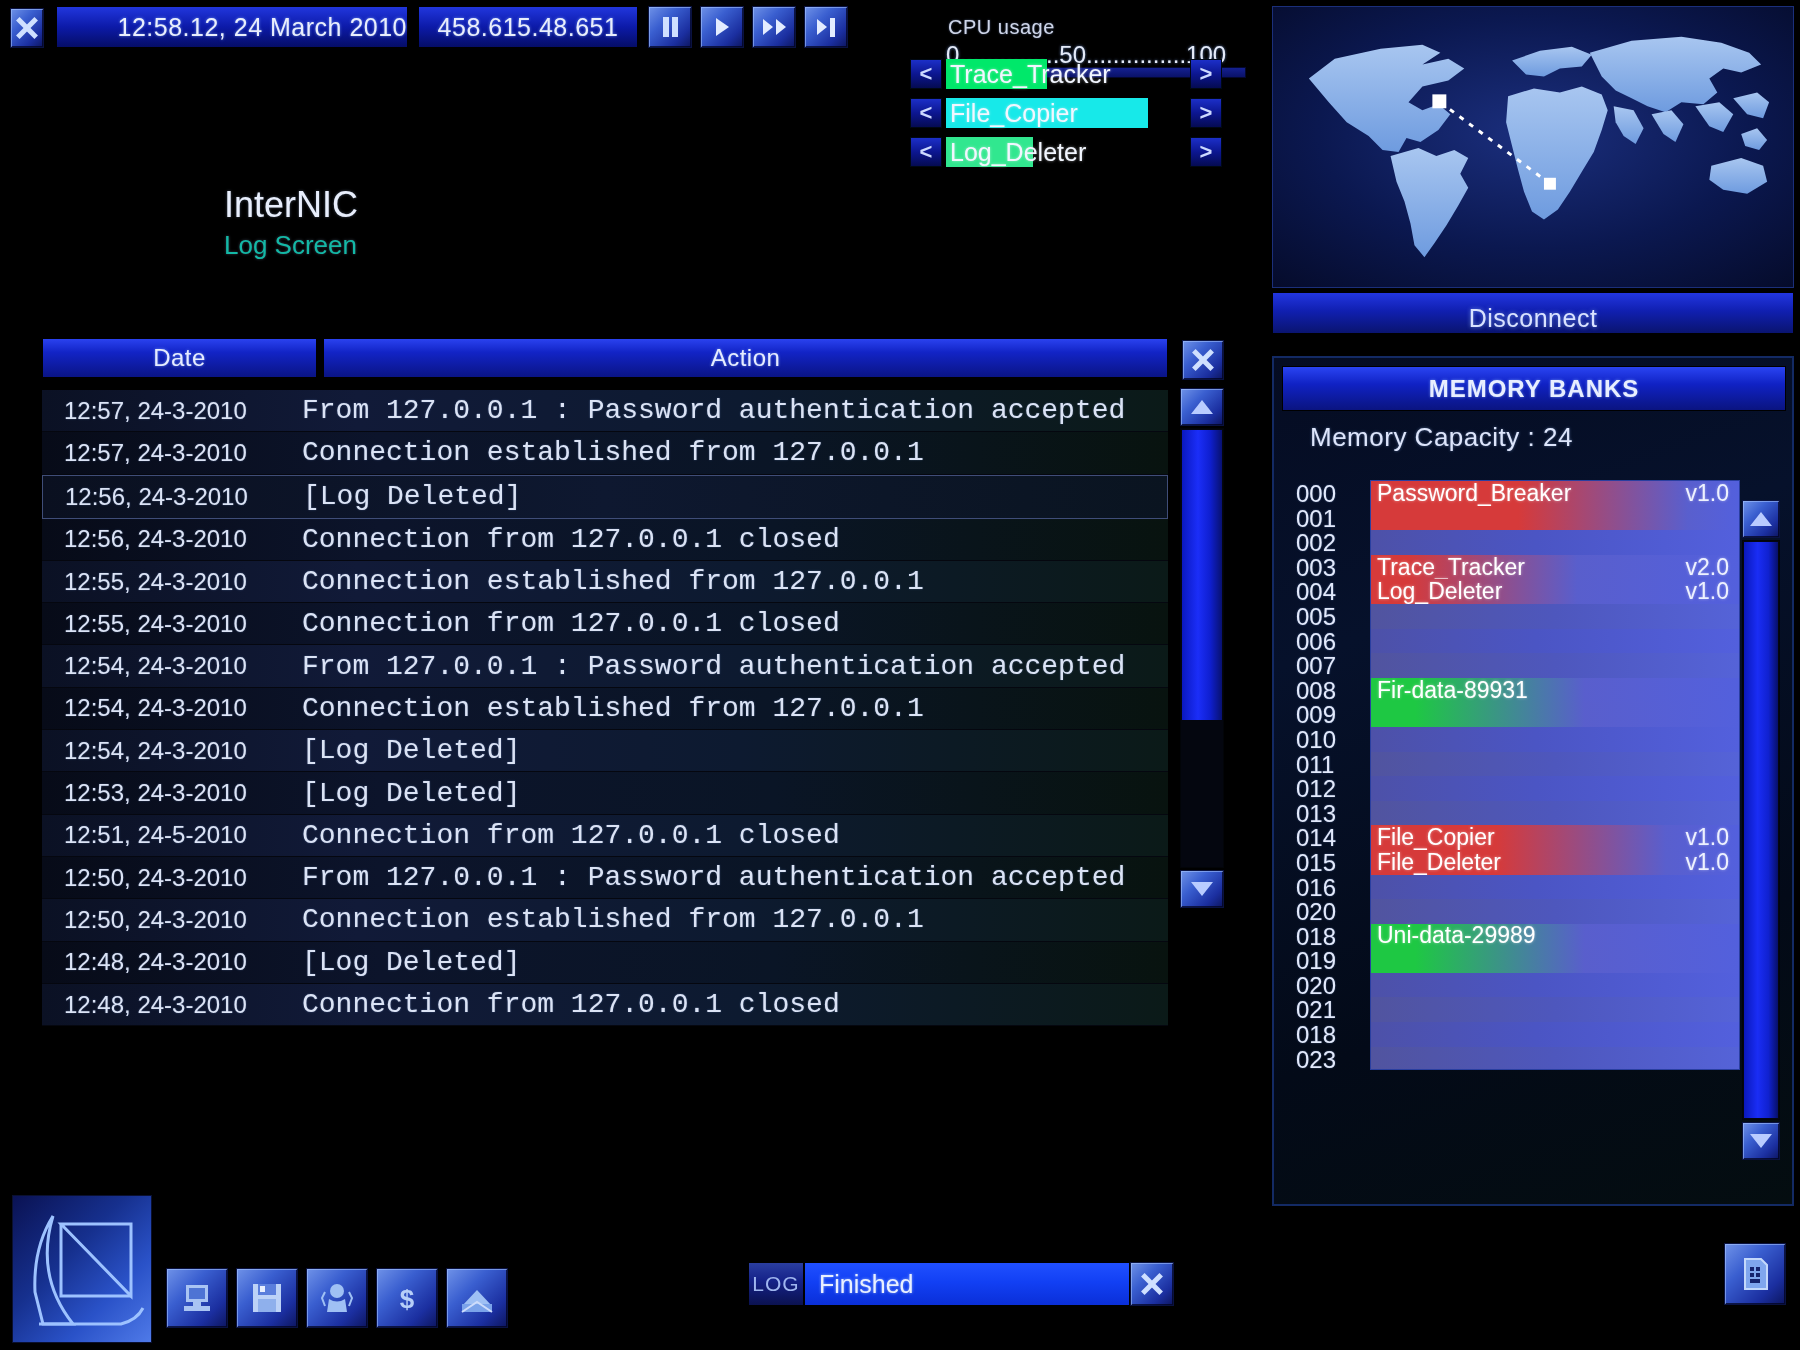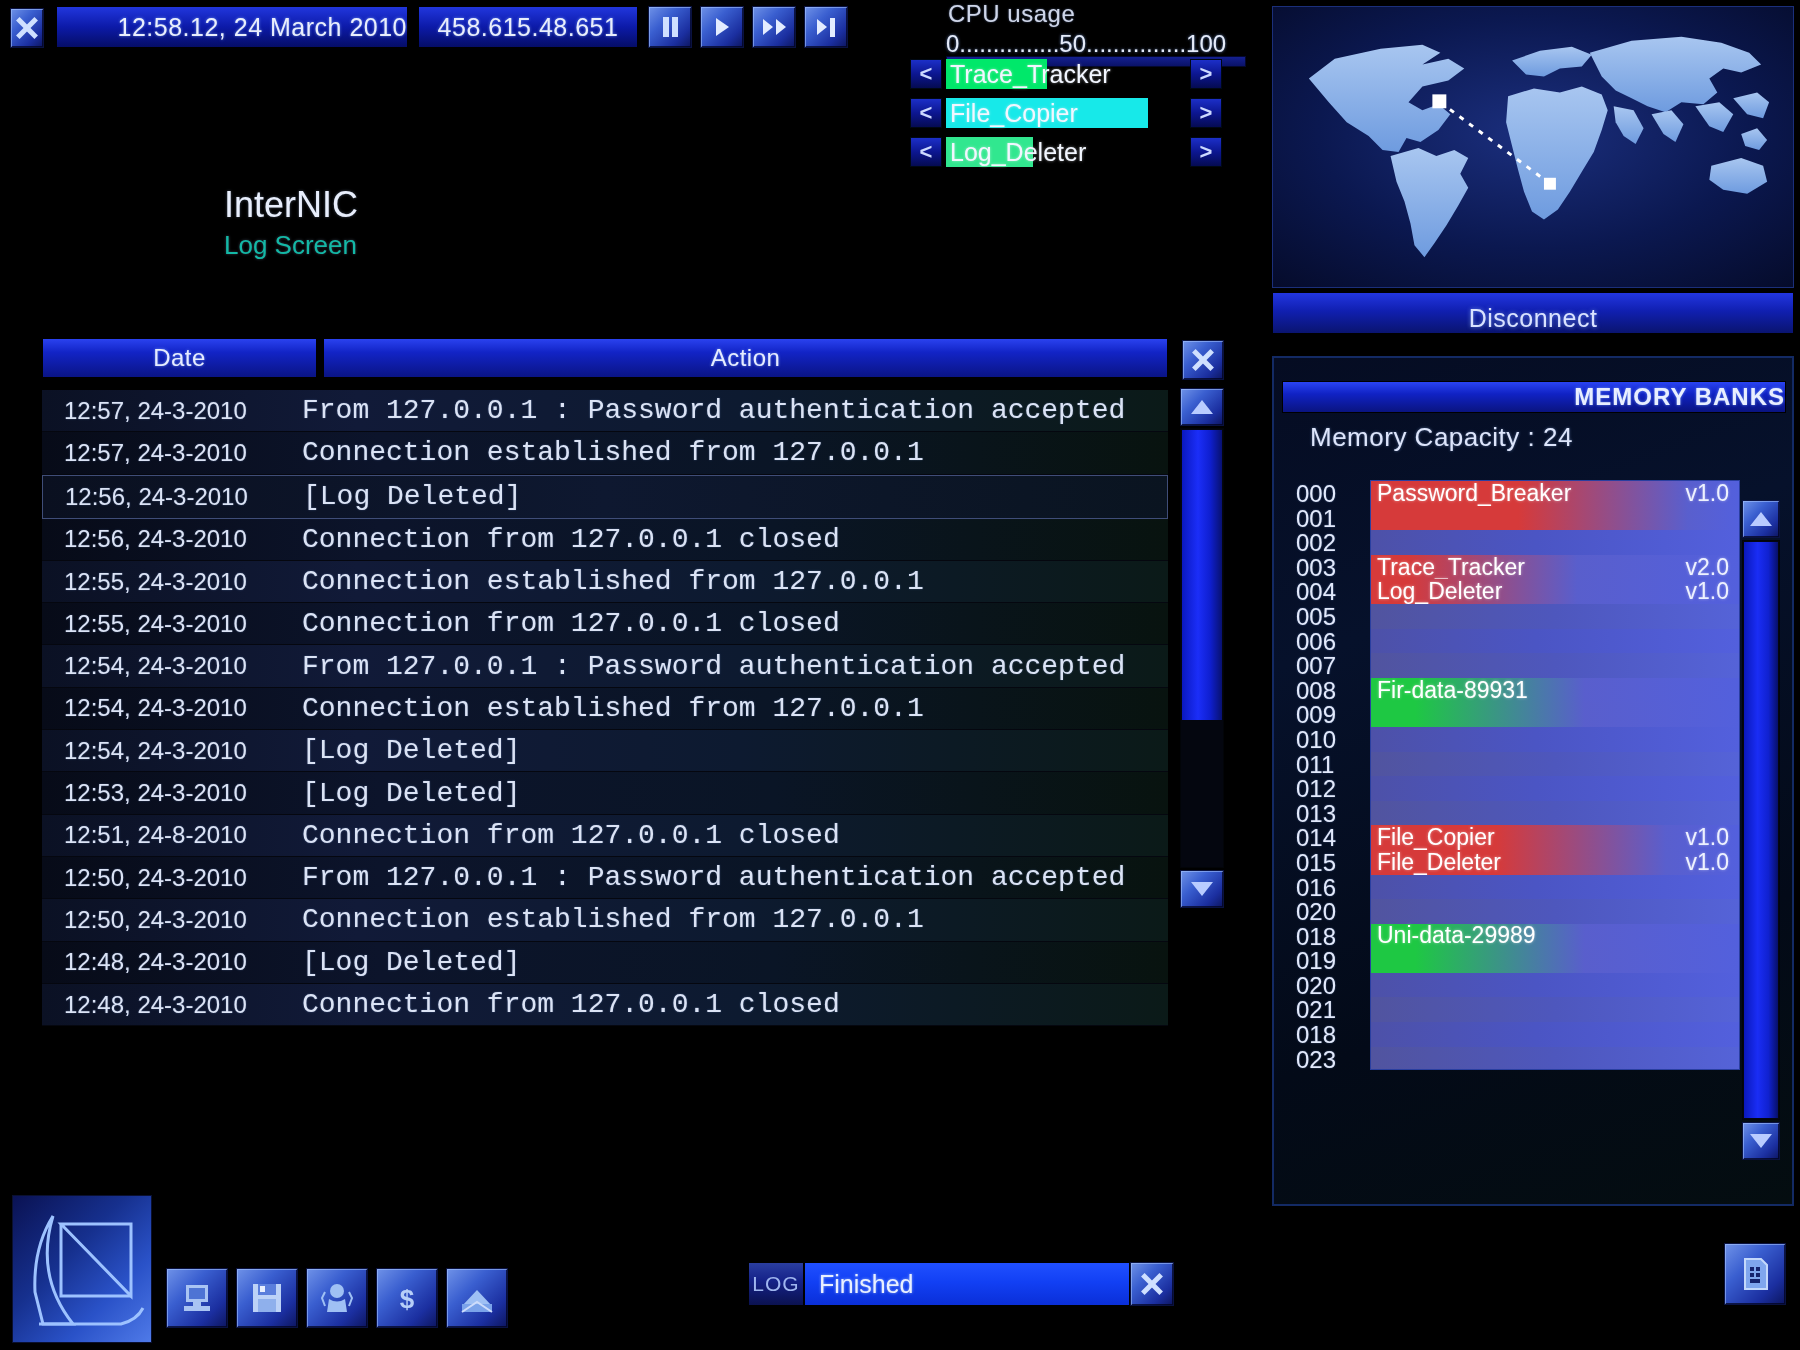"CPU usage" #cpuLabel { font-size: 24px -> 20px; margin-top: none -> 16px }
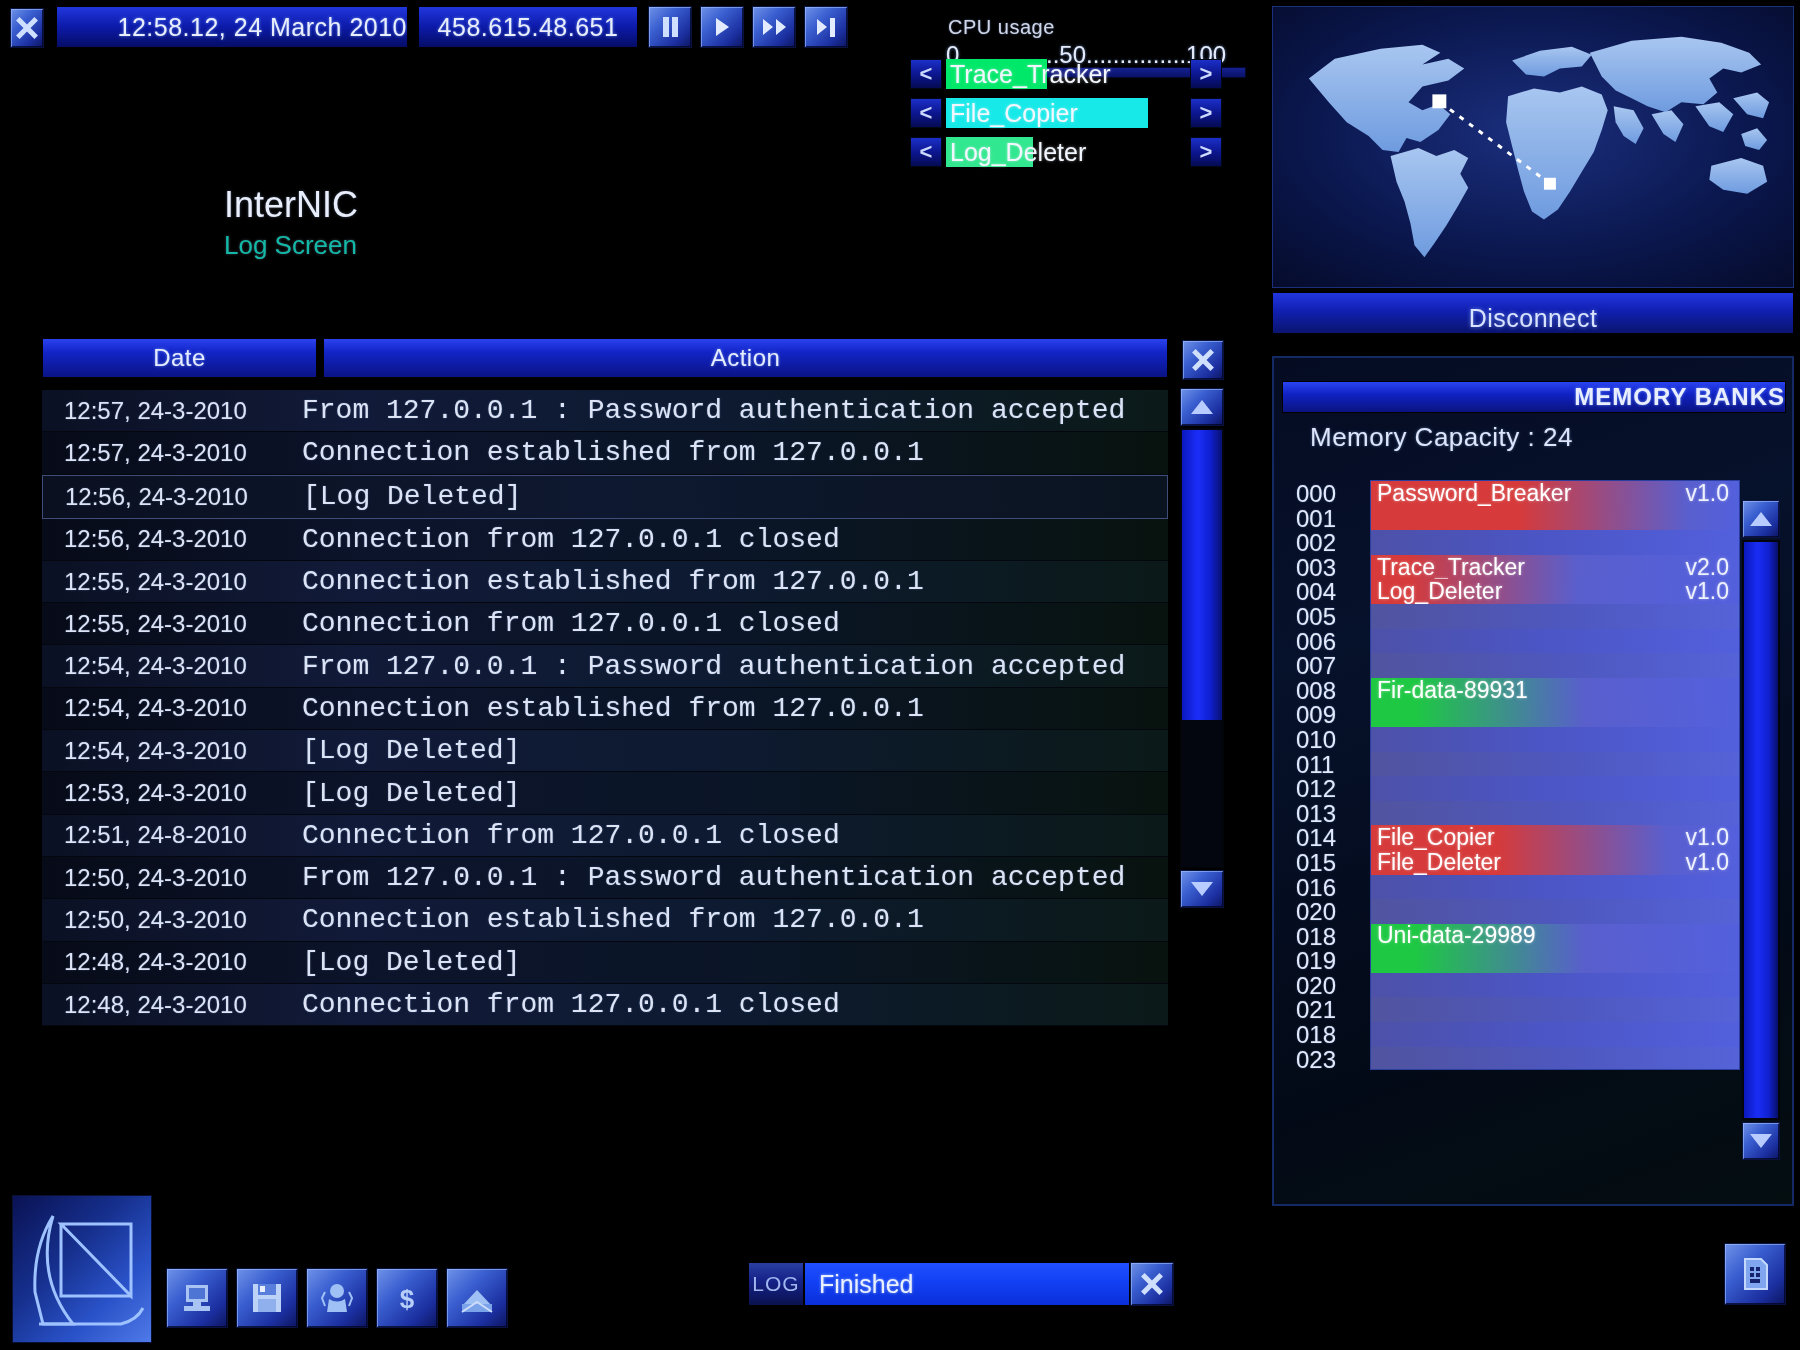"MEMORY BANKS" #memTitle { height: 32px -> 45px; justify-content: flex-end -> center; margin-top: 15px -> none }
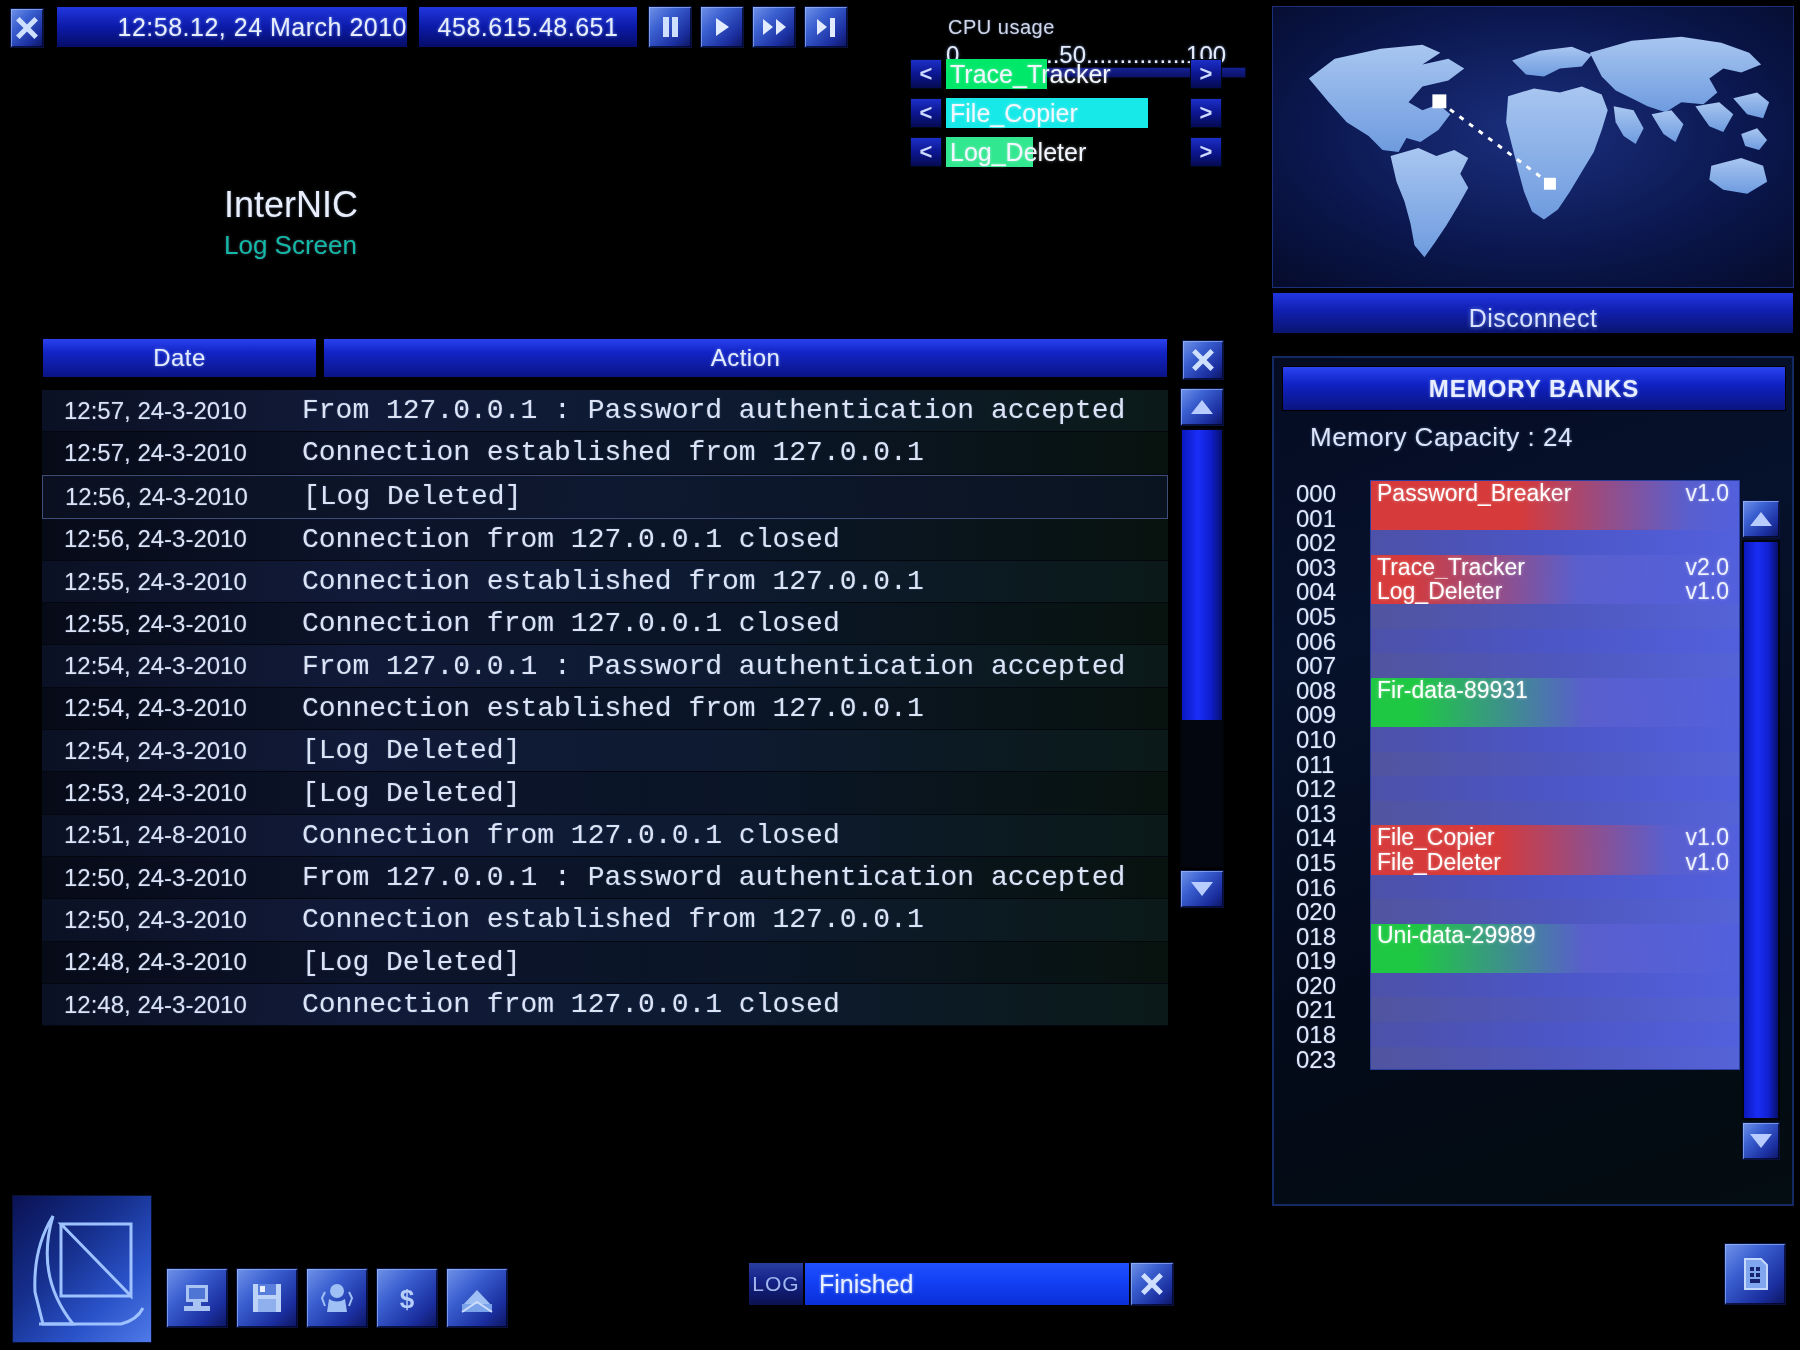"12:51, 24-8-2010" div.cDate { text: 24-8-2010 -> 24-5-2010 }
